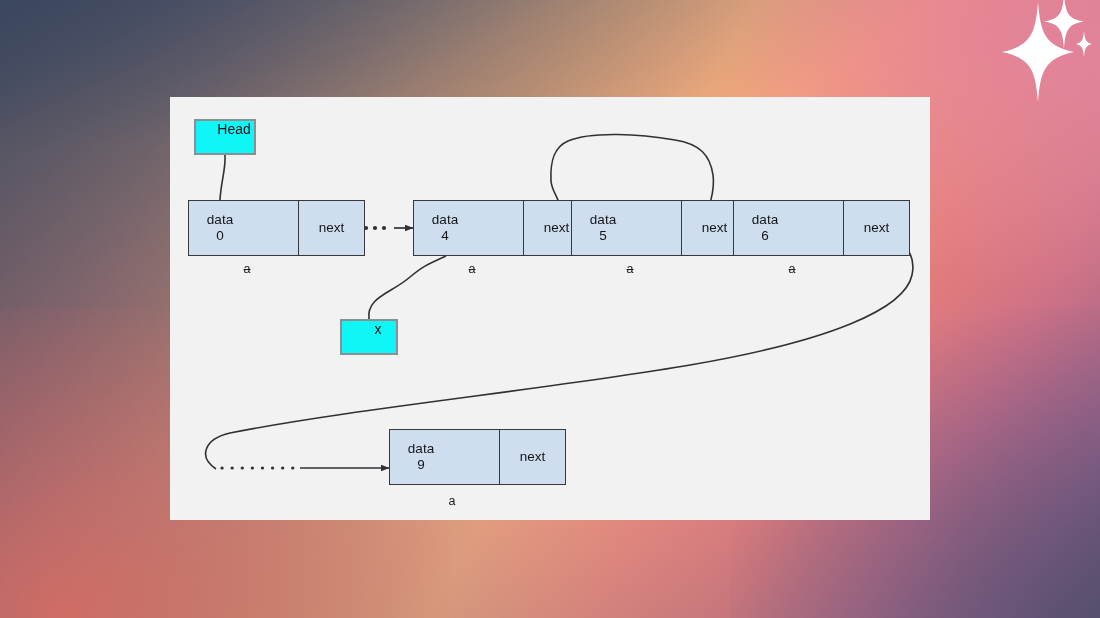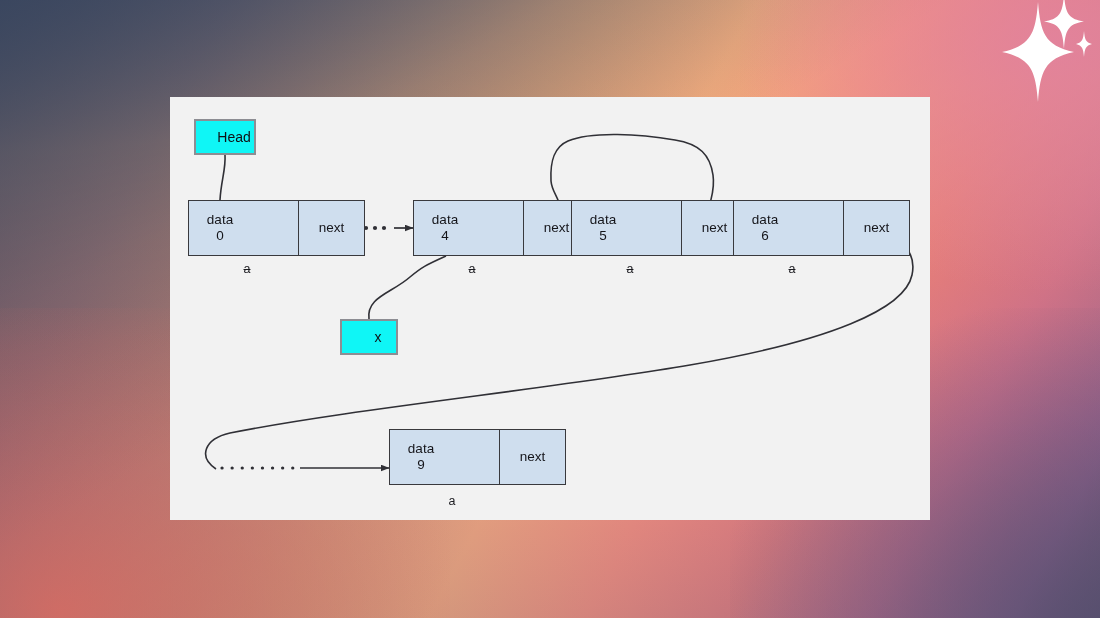"Head" .ptr-box { align-items: center -> flex-start }
